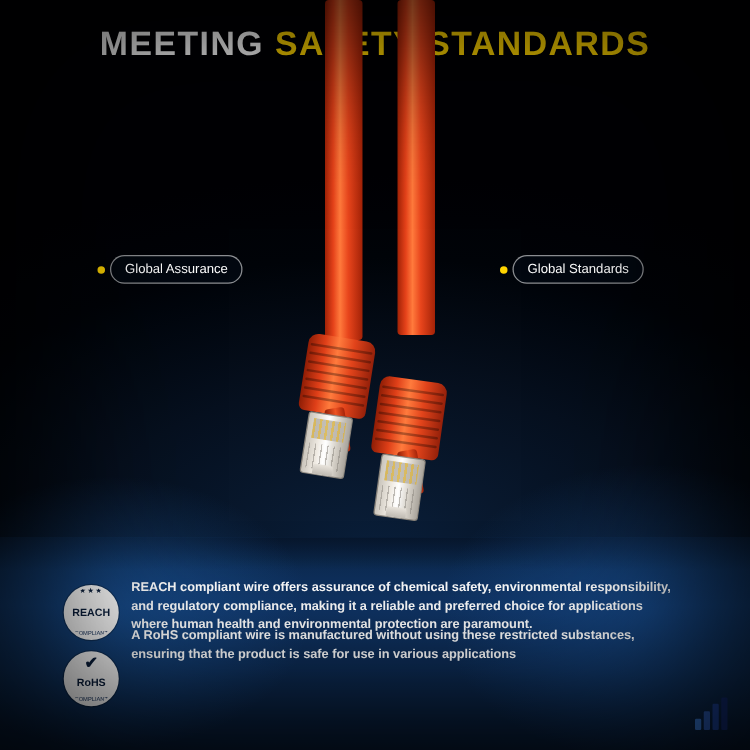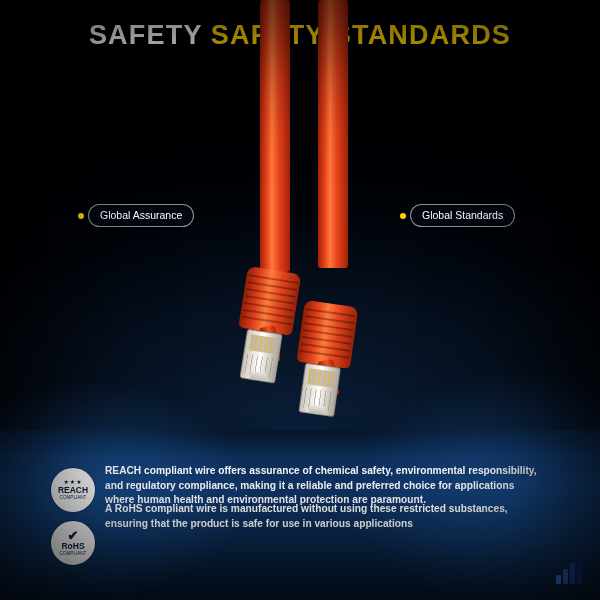"SAFETY" span.w { text: SAFETY -> MEETING }
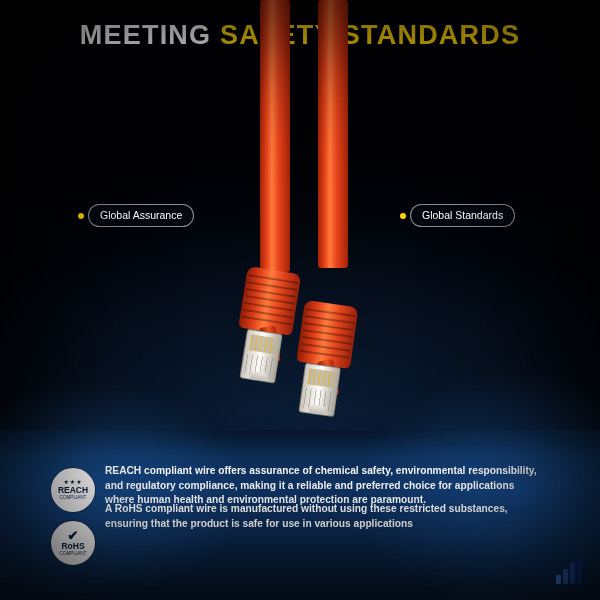"REACH" .badge { justify-content: center -> space-between }
